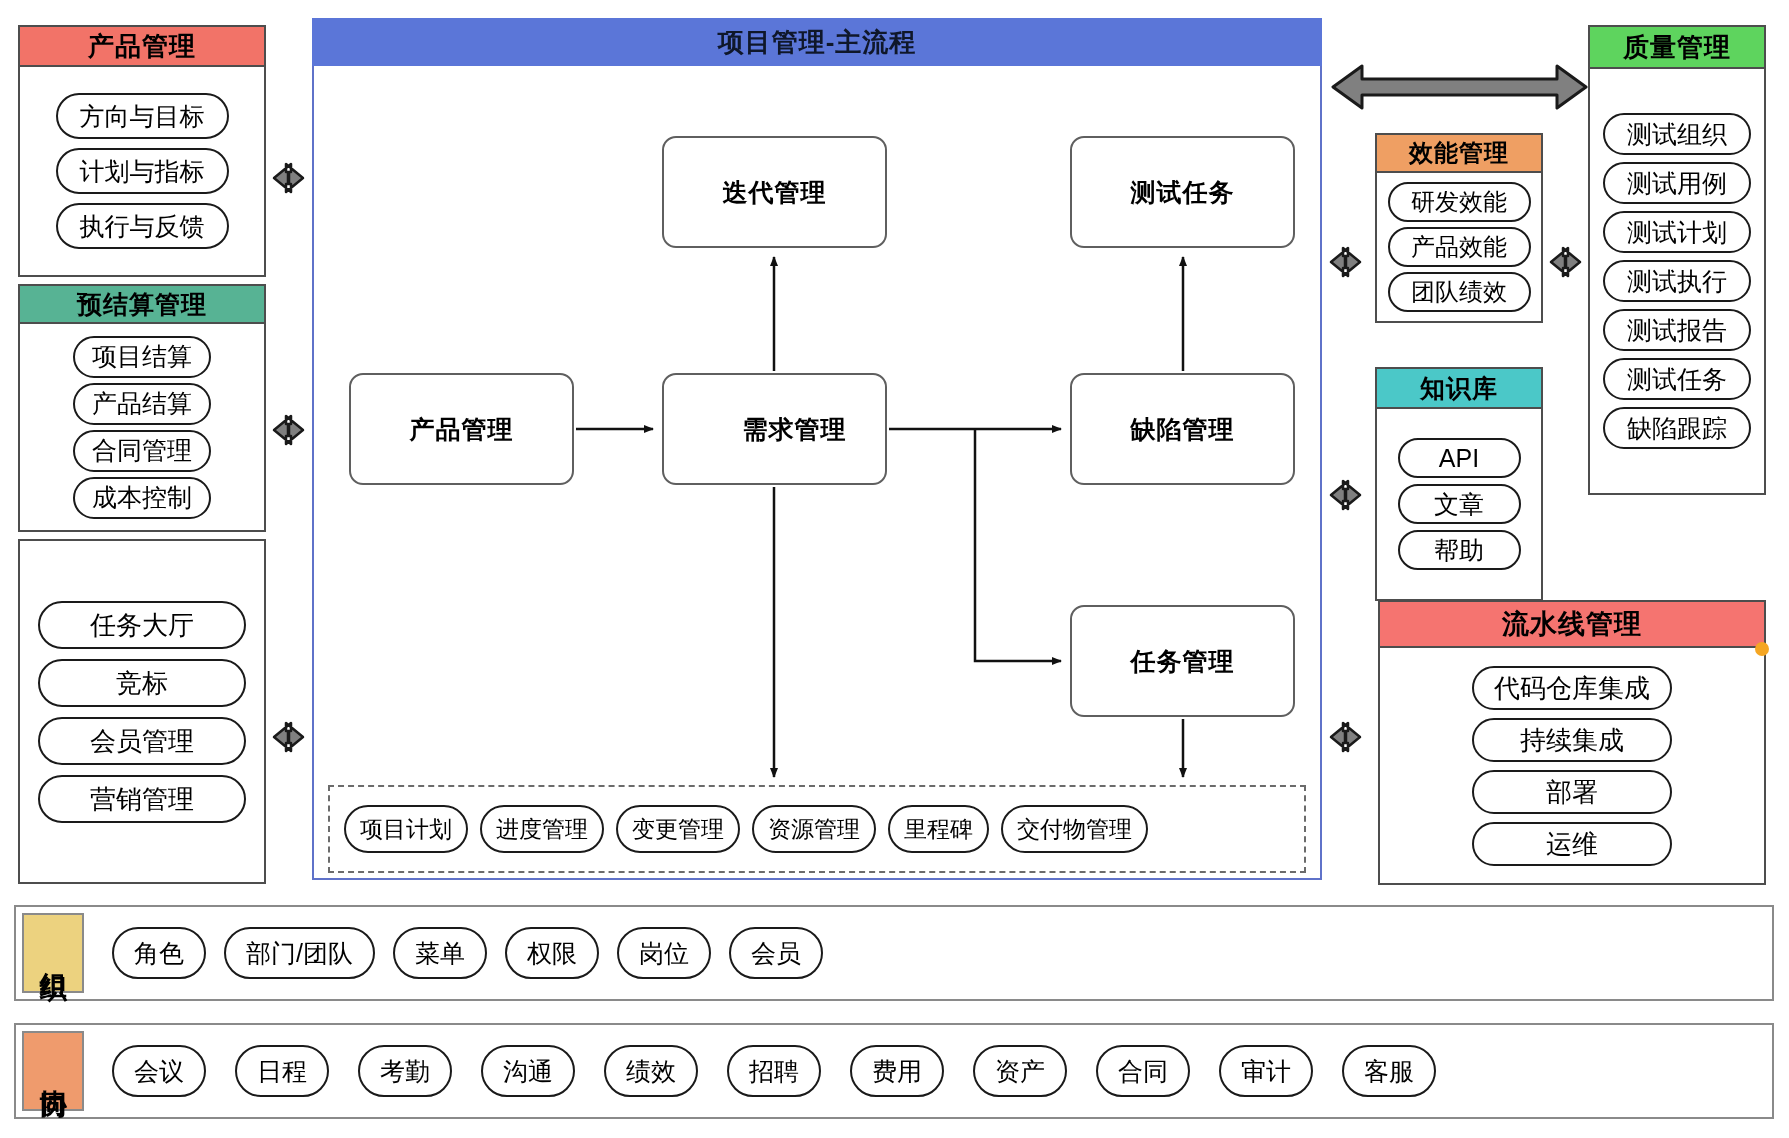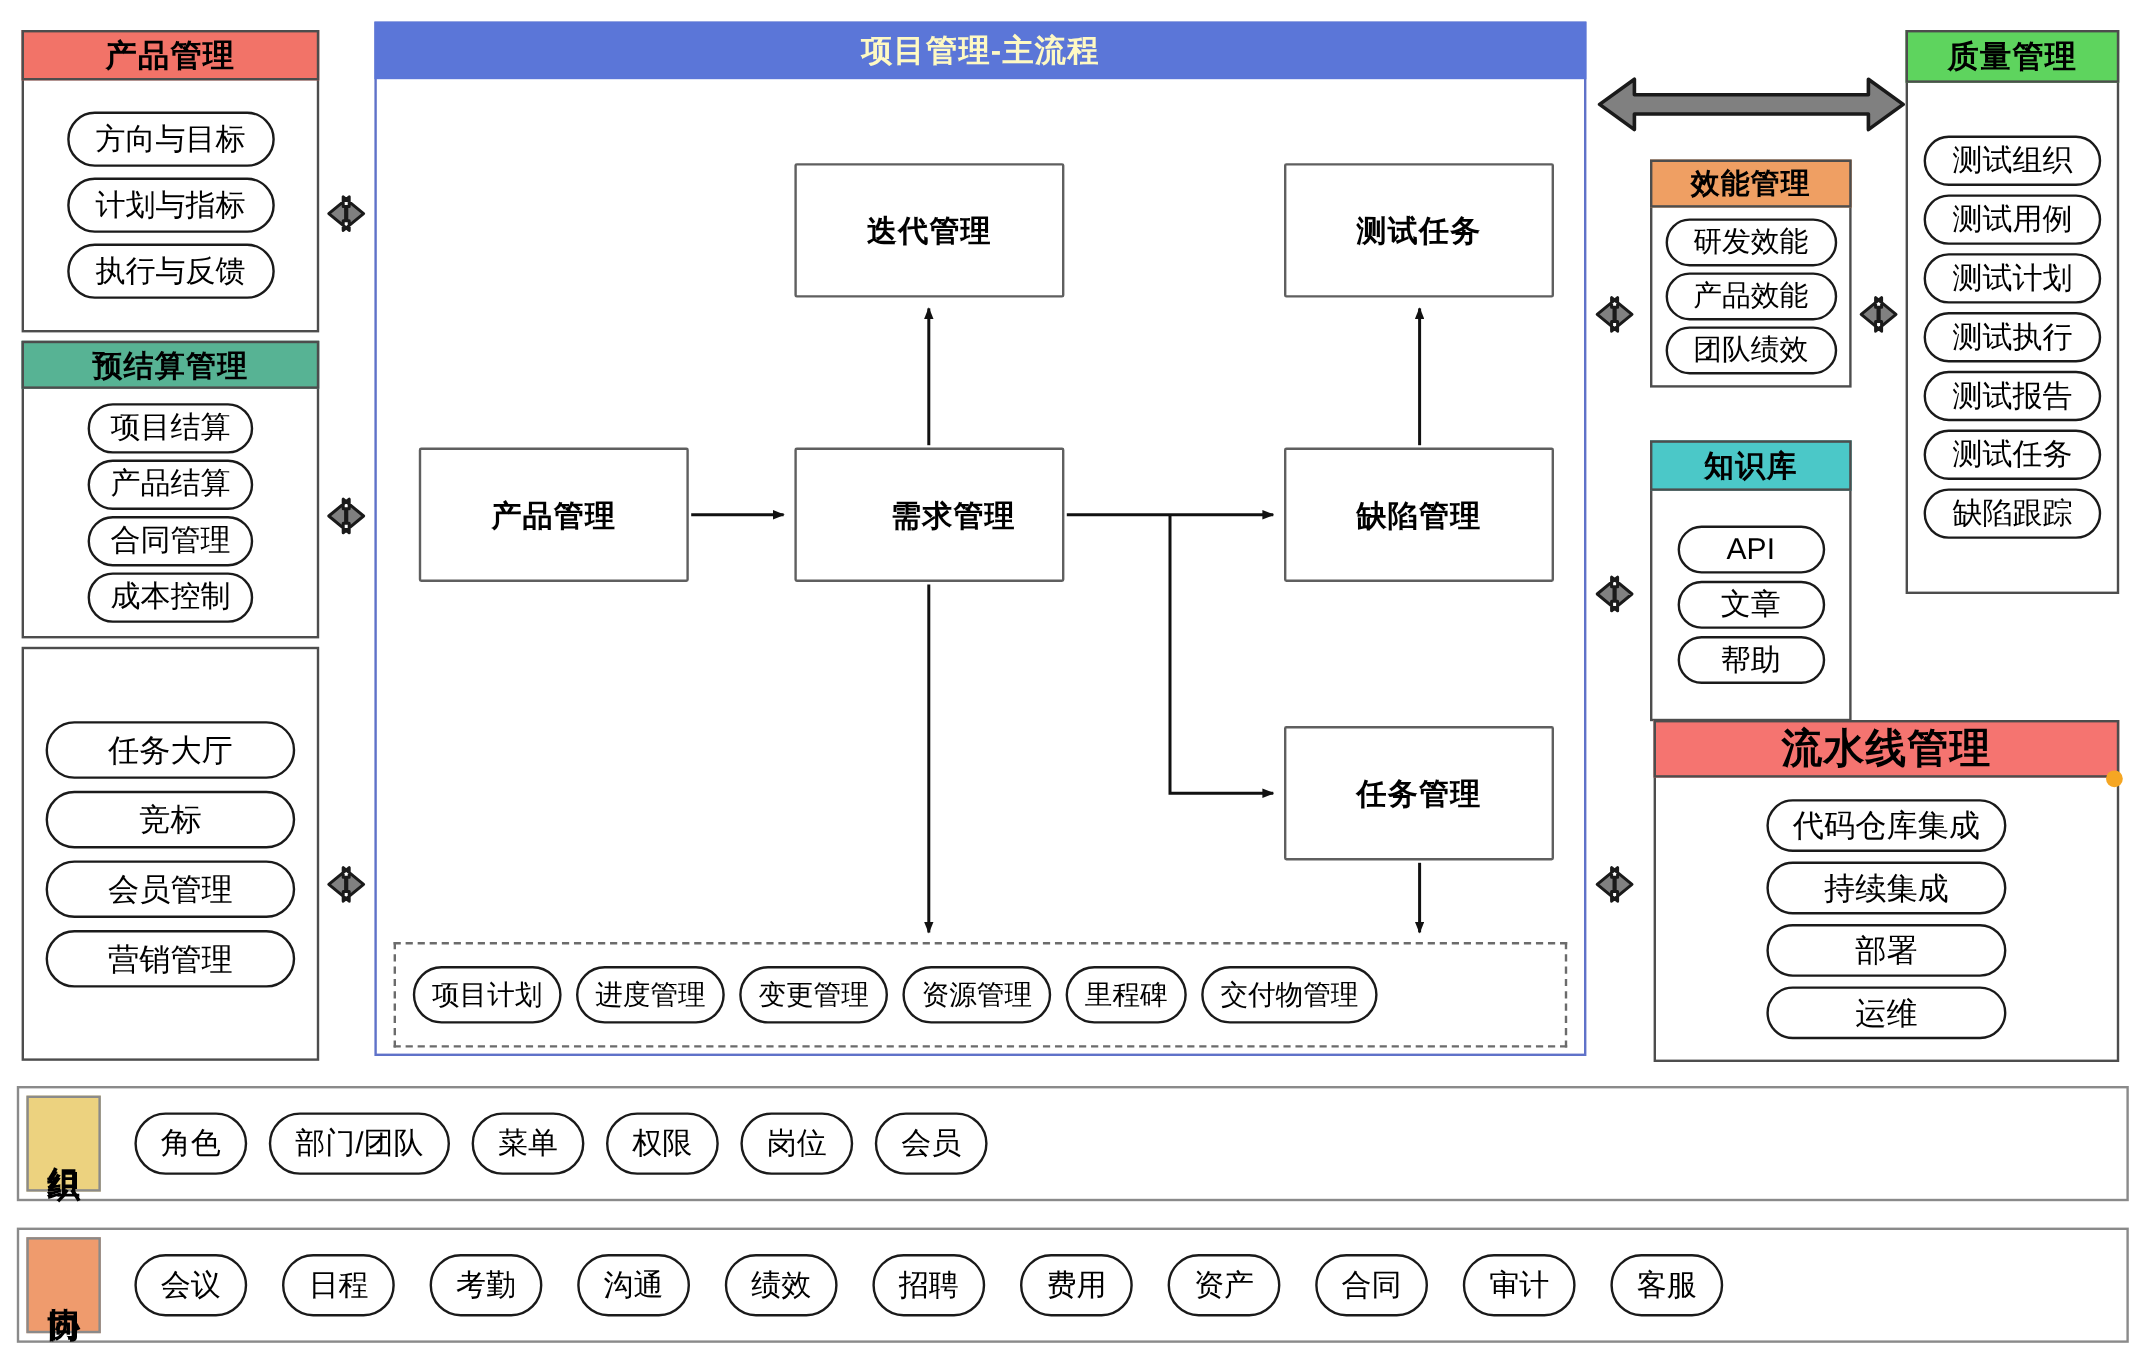"项目管理-主流程" #main-title { color: #fef9c3 -> #0f172a }
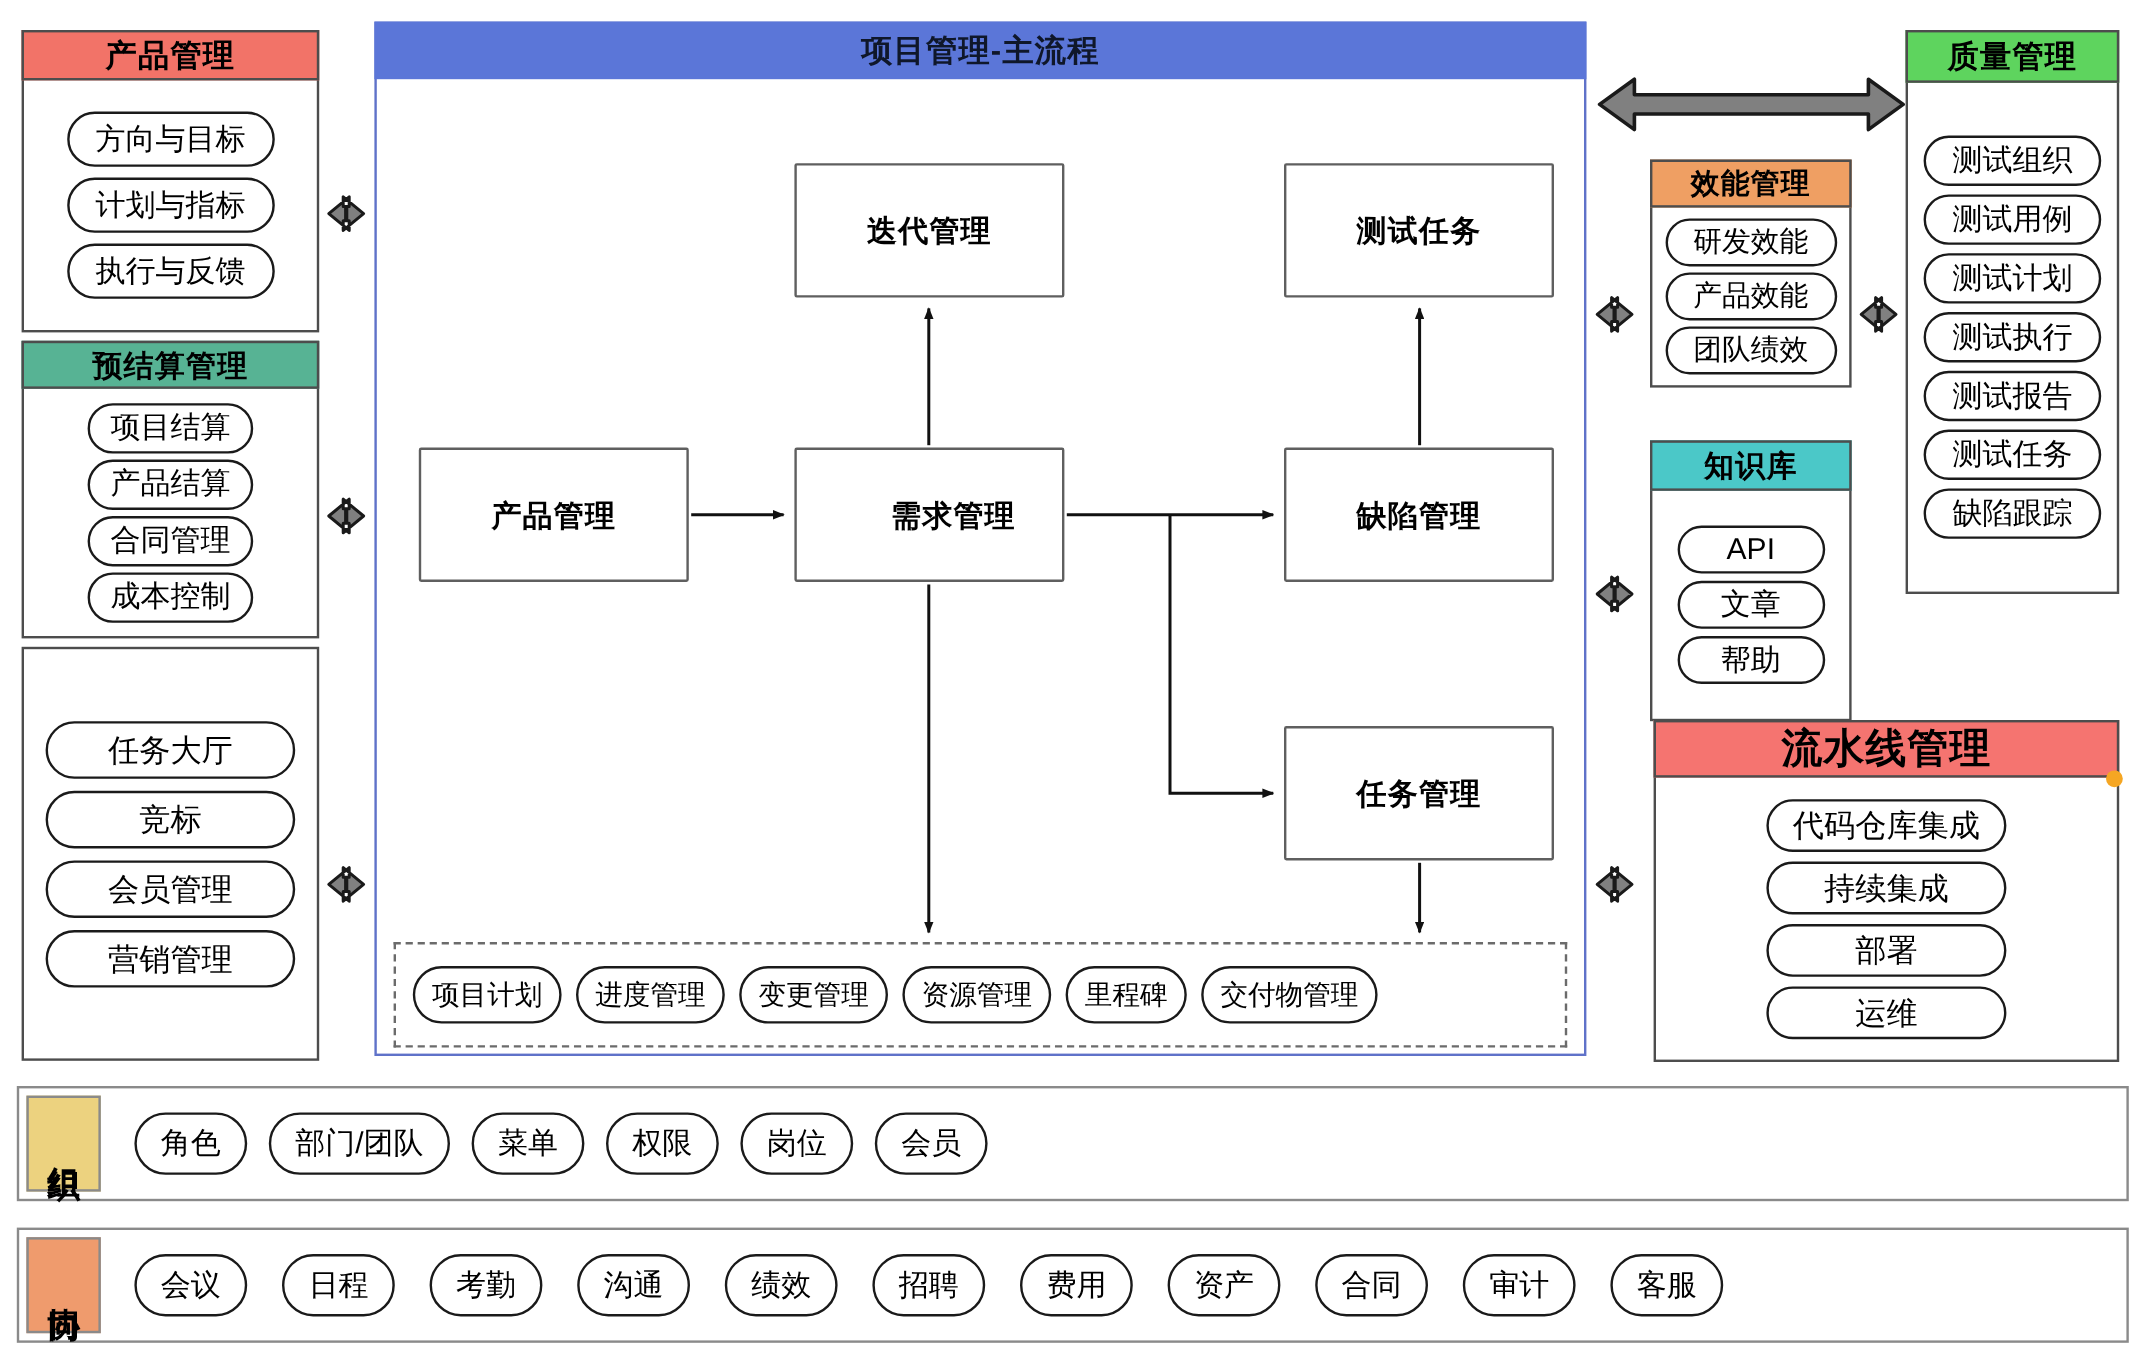"迭代管理" .pbox { border-radius: 2px -> 14px }
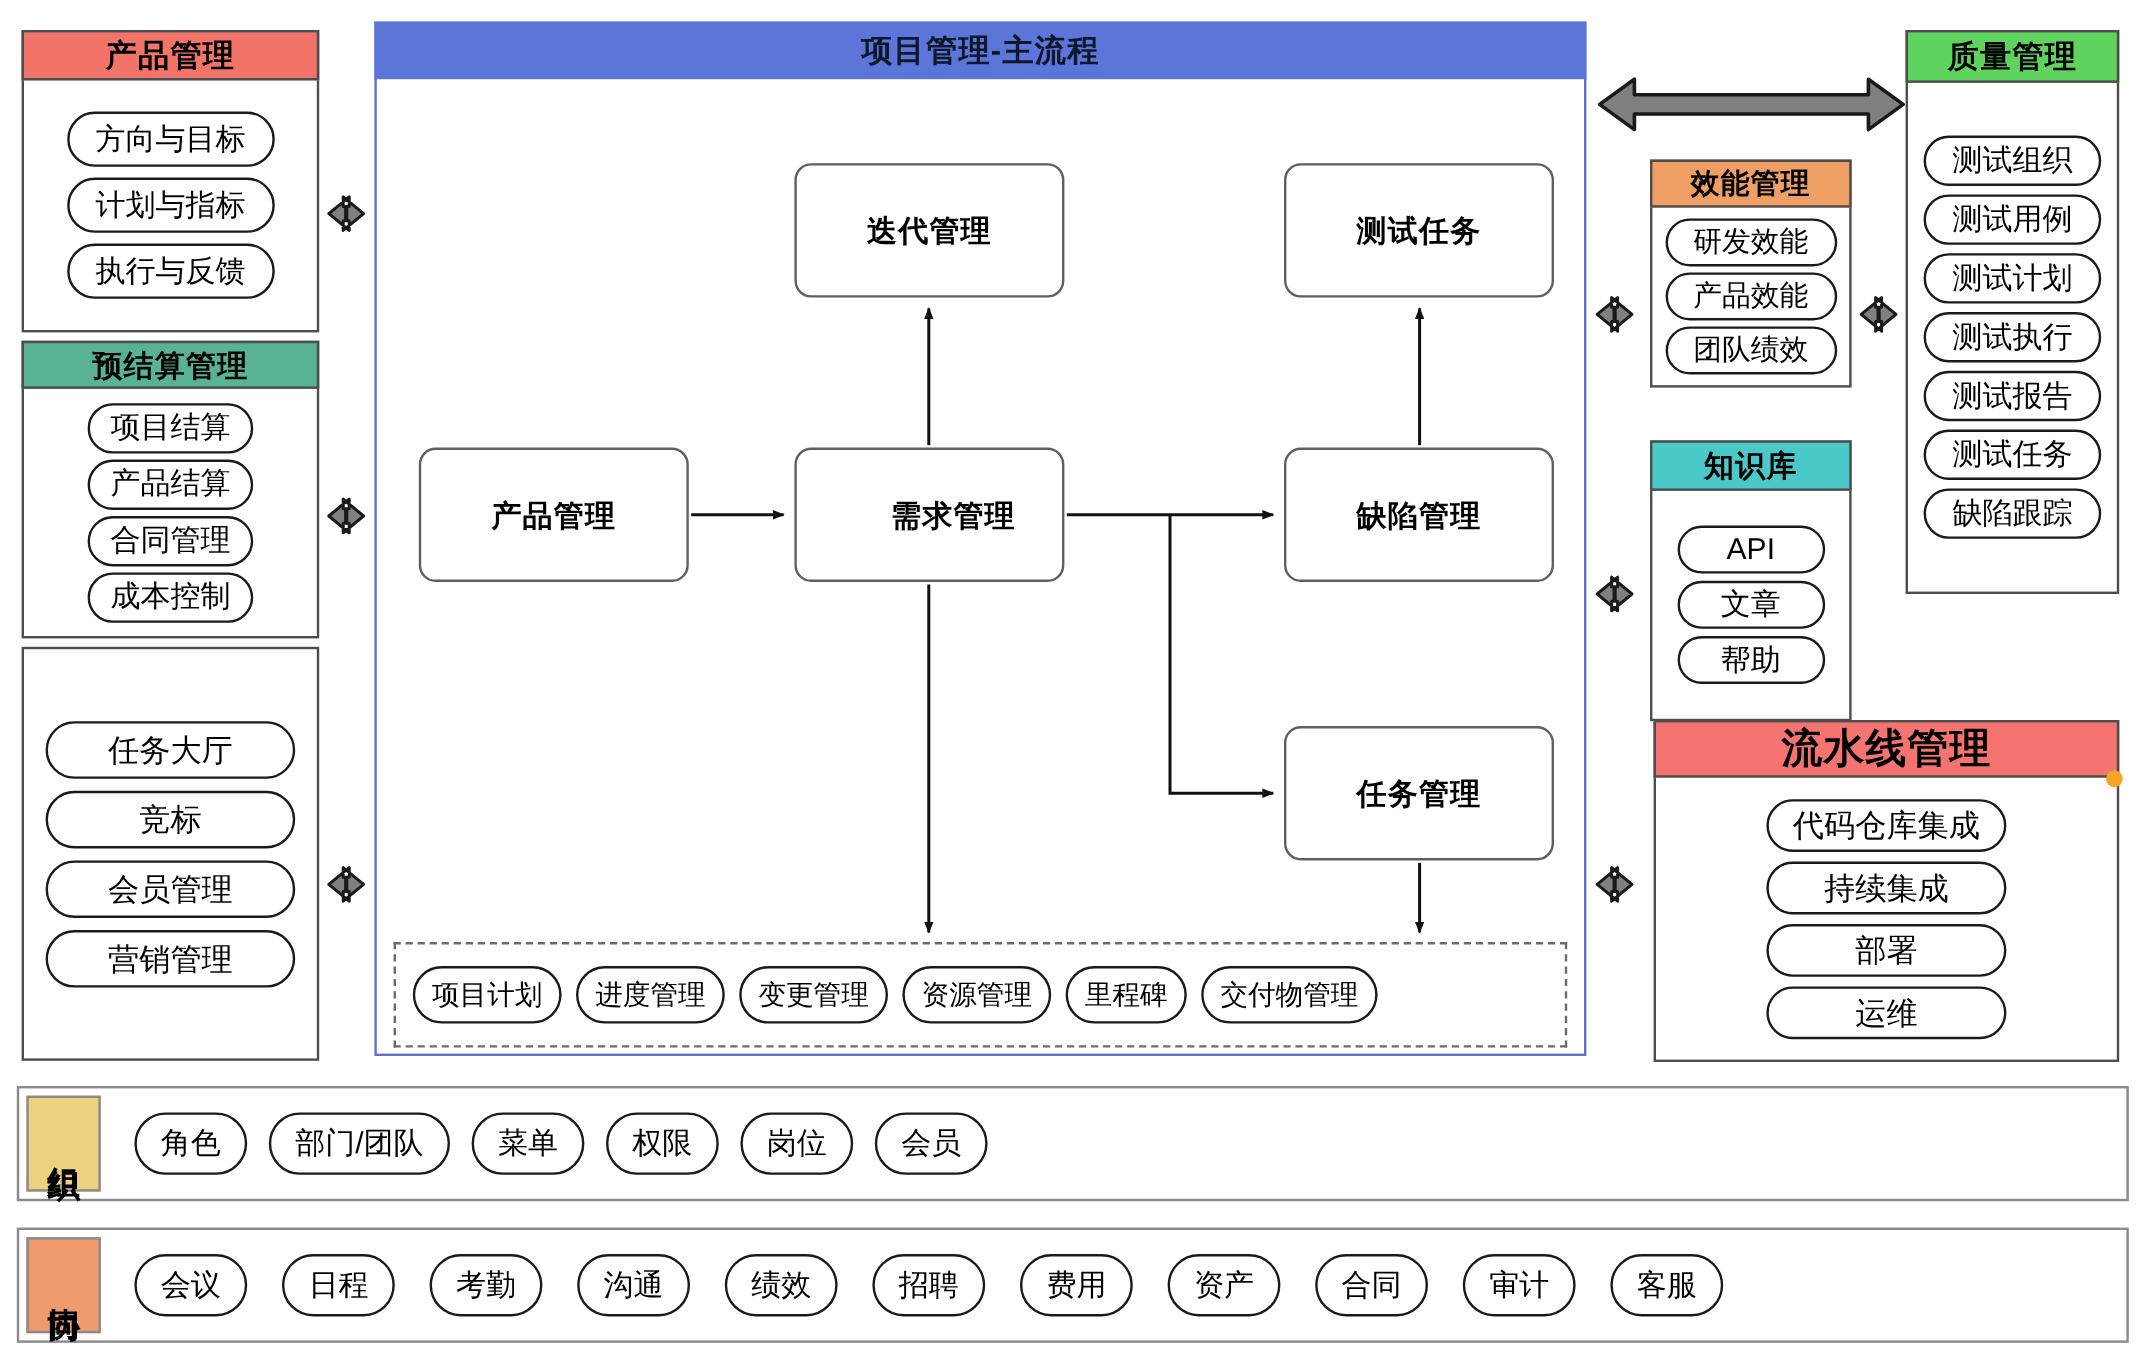"流水线管理" div.panel-head { font-size: 34px -> 27px }
